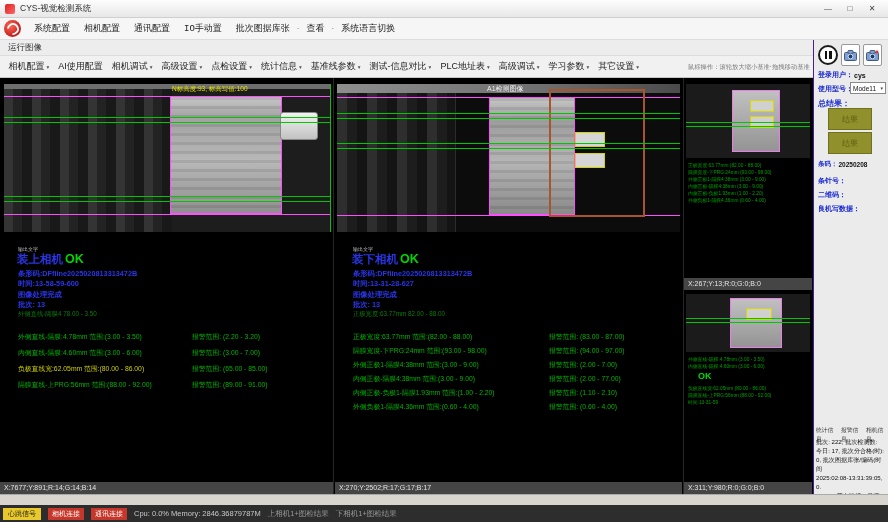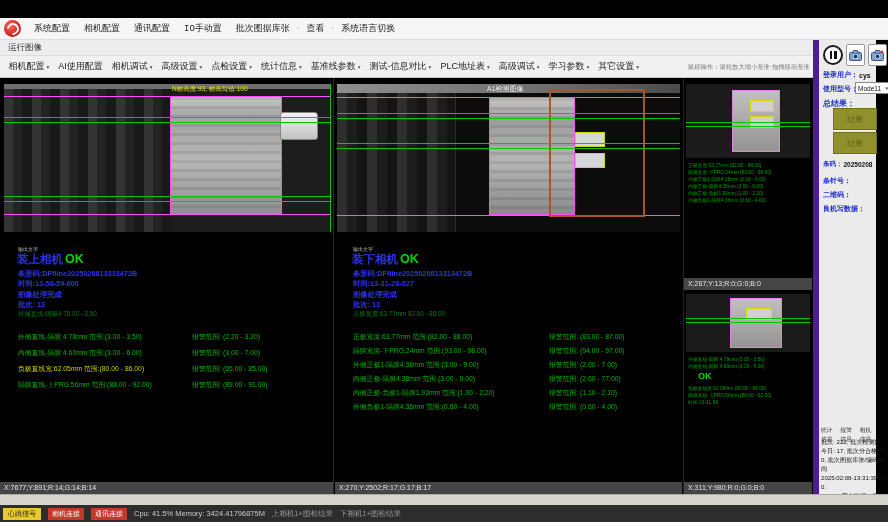"CYS-视觉检测系统" div.titlebar { html: none -> <div> <span></span> <span>CYS-视觉检测系统</span> <div> <span>—</span> <span>□</span> <span>✕</span> </div> </div> }
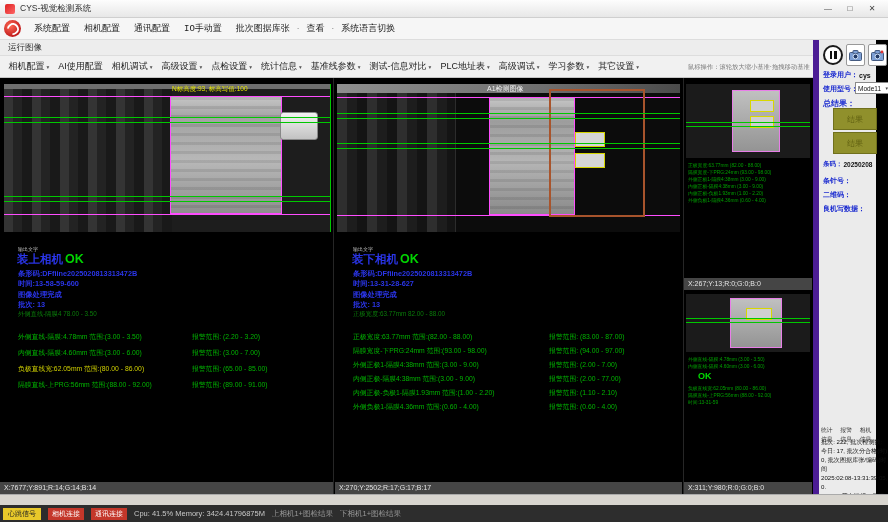"总结果：" .sidebar { border-left: 6px solid #4c1d95 -> 1px solid #4c1d95; width: 63px -> 75px }
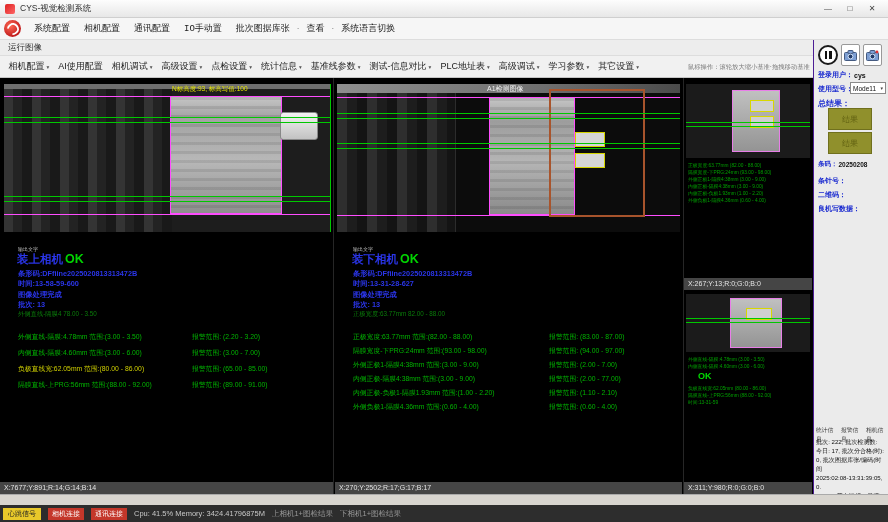"Cpu: 41.5% Memory: 3424.41796875M" span.st-cpu { text: 41.5% Memory: 3424.41796875M -> 0.0% Memory: 2846.36879787M }
